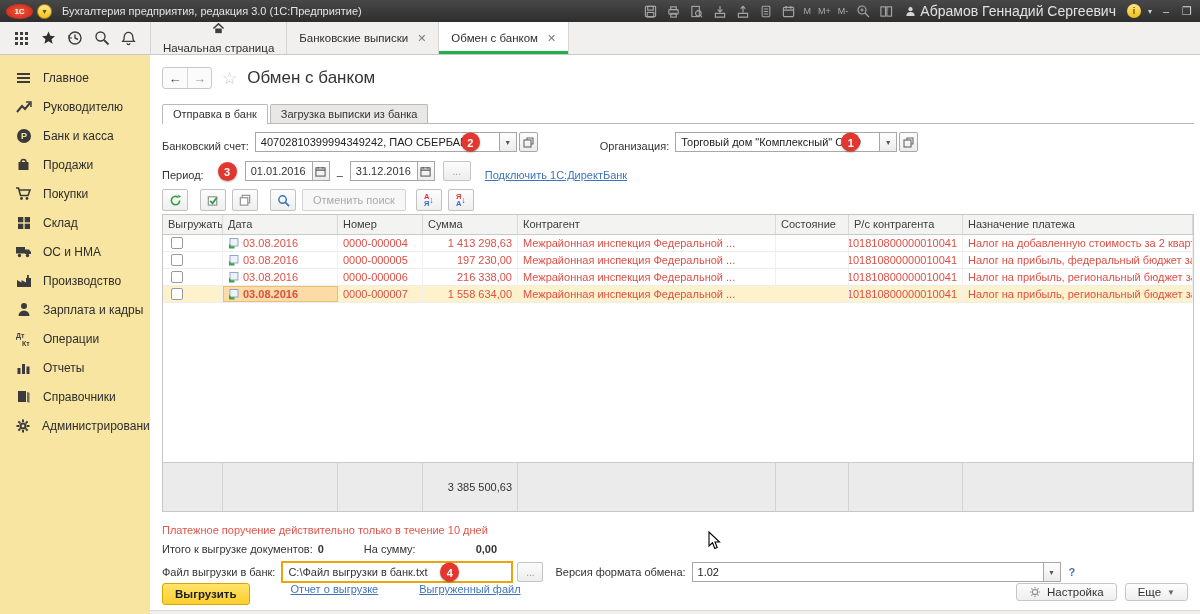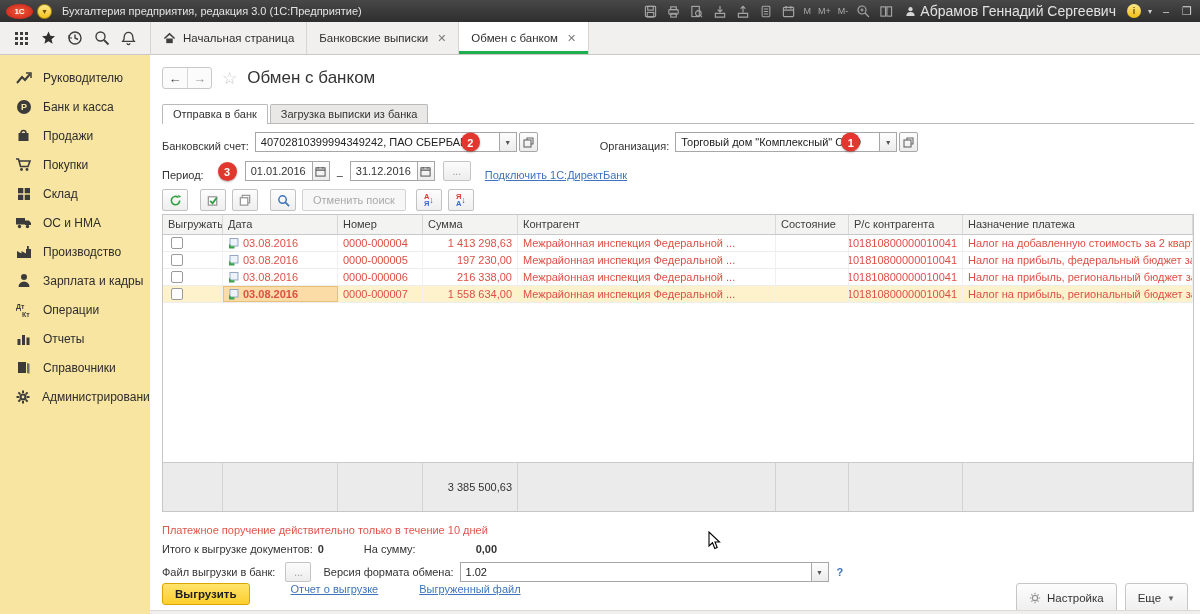"Начальная страница" .ptab.first { flex-direction: none -> column }
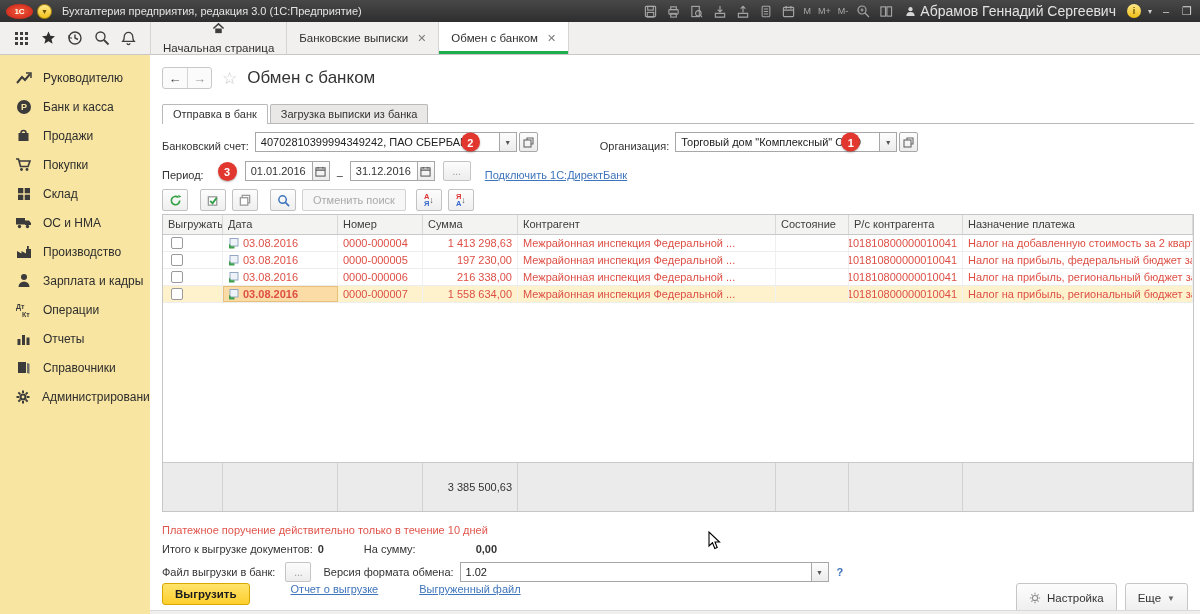"Главное" div.sb-item { html: none -> <div> <span> <svg> <g> <path></path> </g> </svg> </span> <span>Главное</span> </div> }
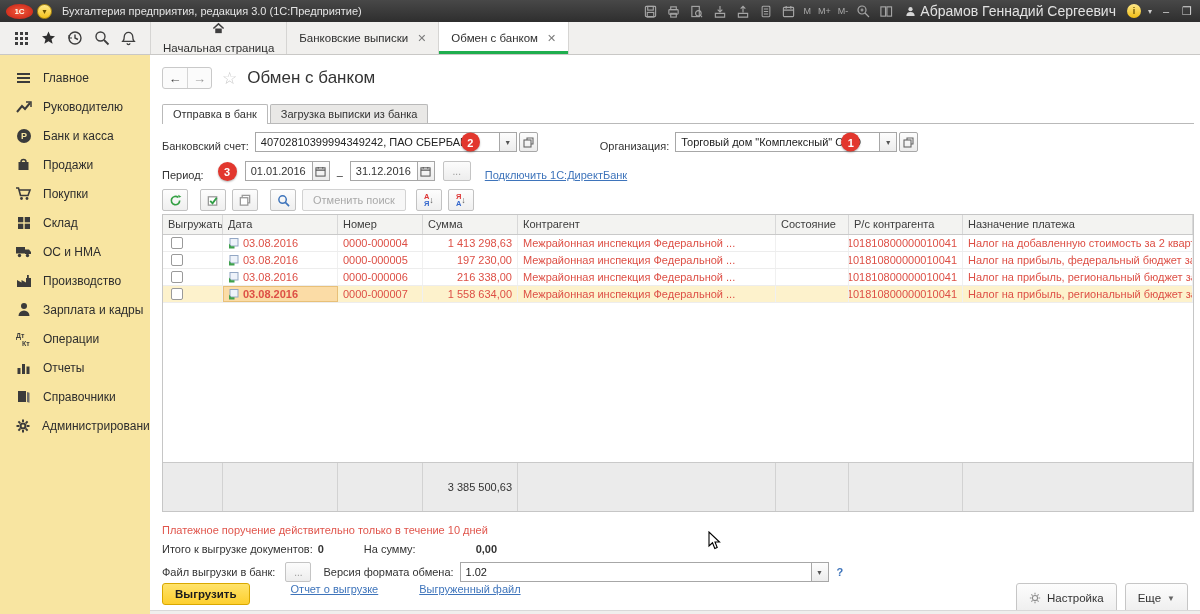"C:\Файл выгрузки в банк.txt" div.filebox { html: none -> <div> <span>C:\Файл выгрузки в банк.txt</span> <div>4</div> </div> }
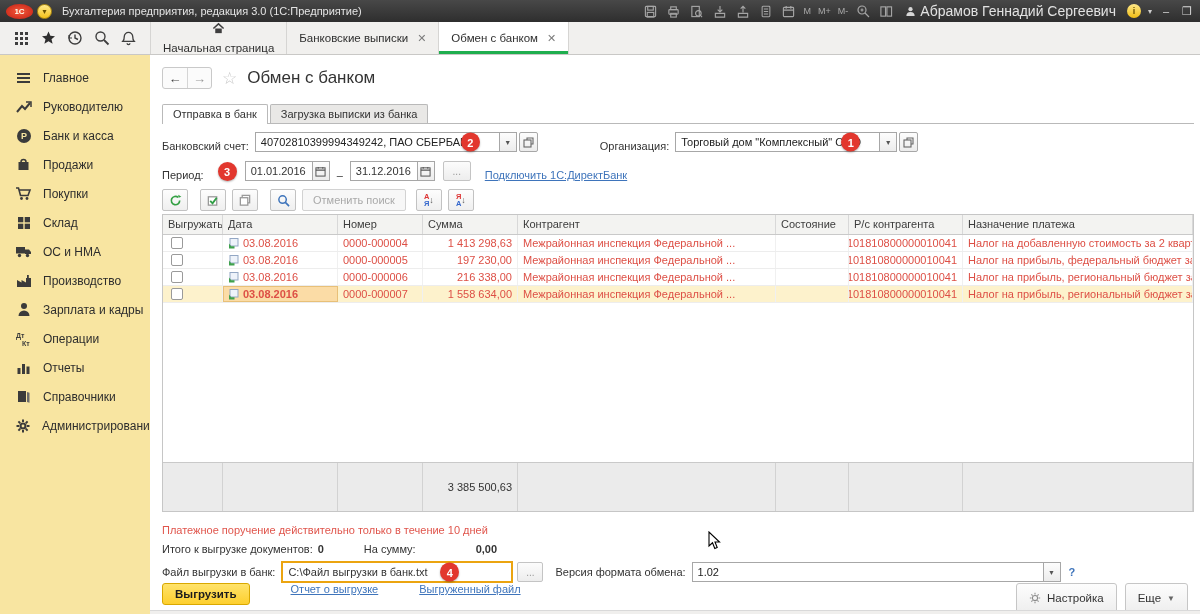"Настройка" .btn-plain { padding: 8px 12px -> 2px 12px }
